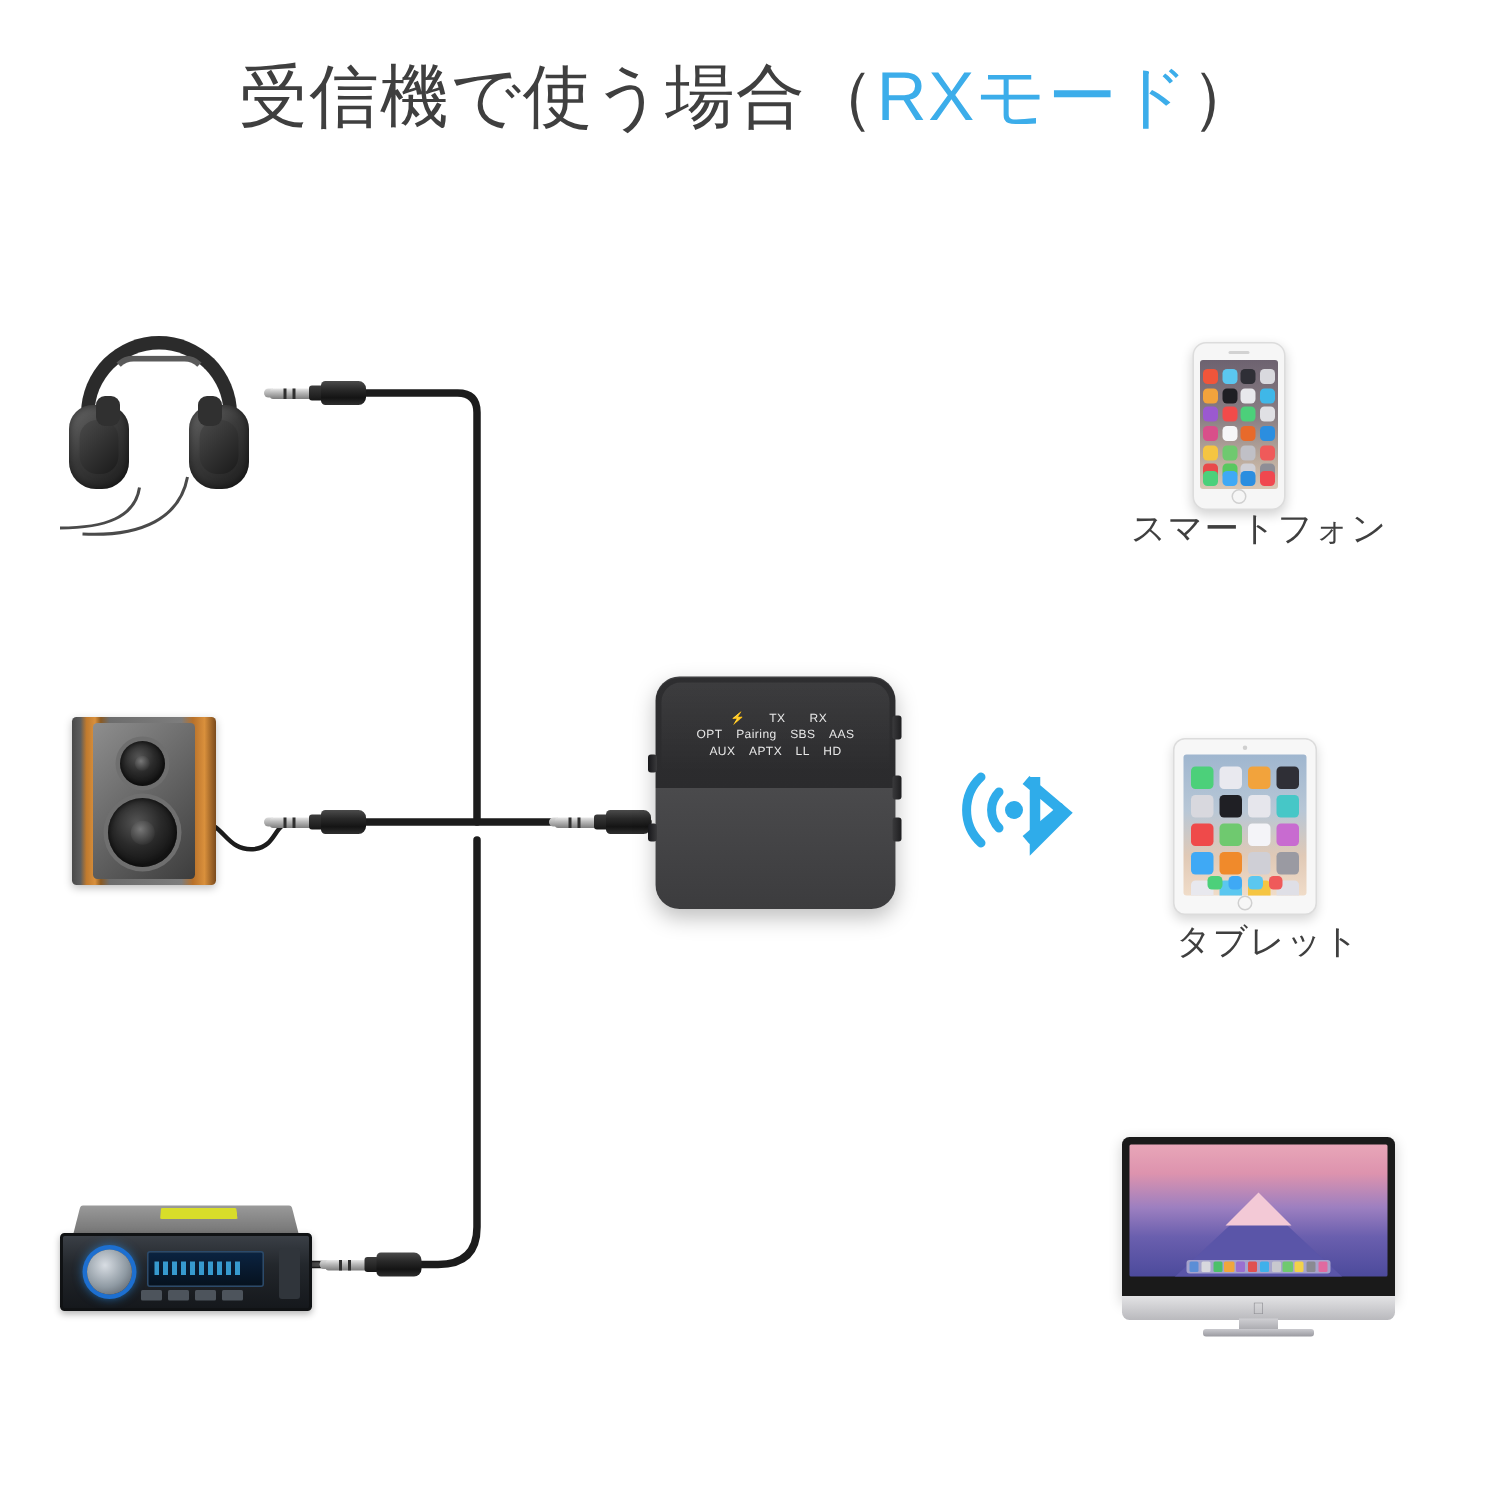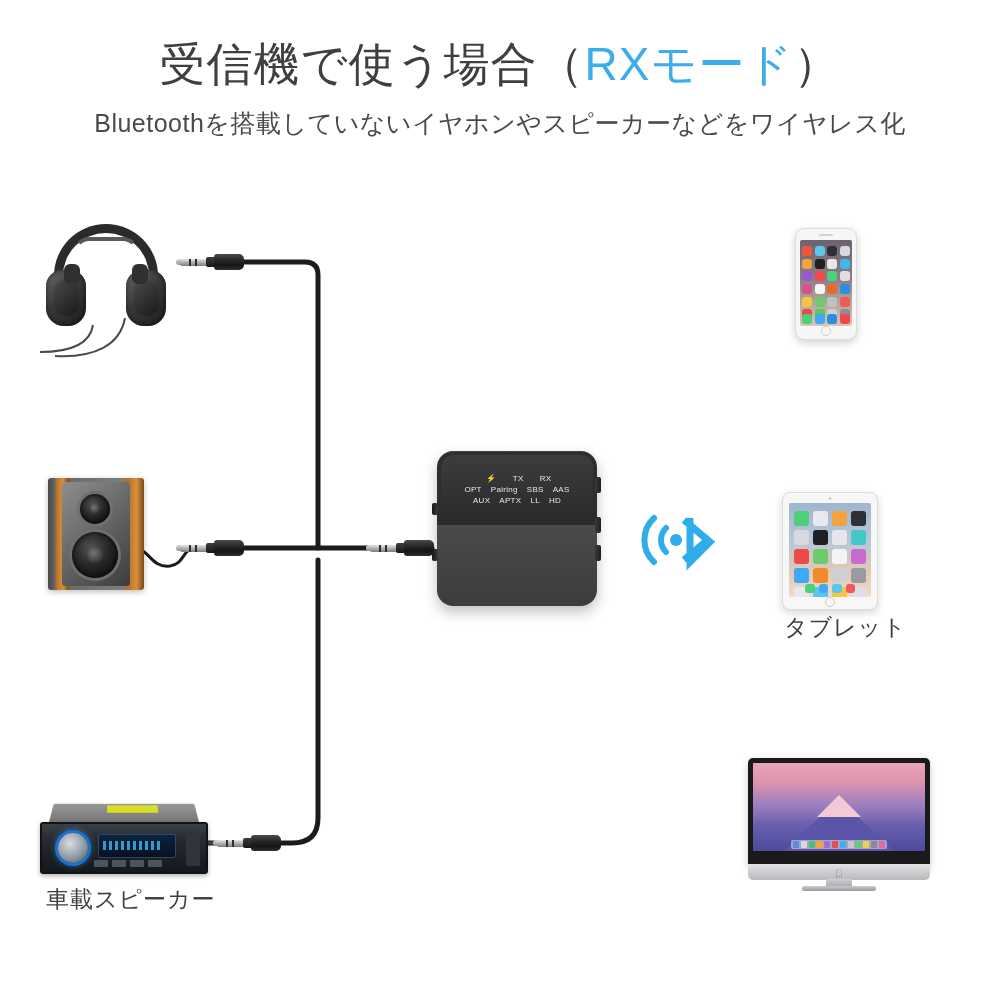"Bluetoothを搭載していないイヤホンやスピーカーなどをワイヤレス化" p.subtitle { html: <p>Bluetoothを搭載していないイヤホンやスピーカーなどをワイヤレス化</p> -> none }
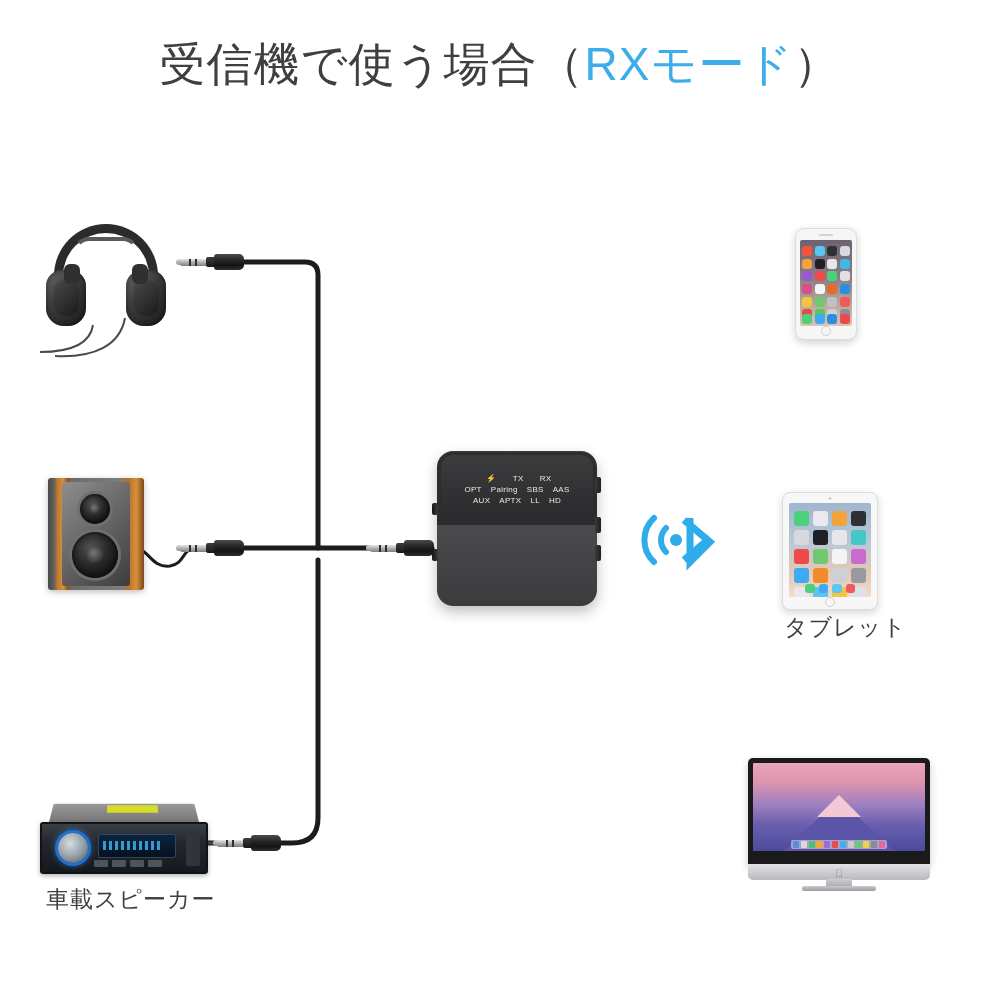"スマートフォン" div.caption { html: none -> <div>スマートフォン</div> }
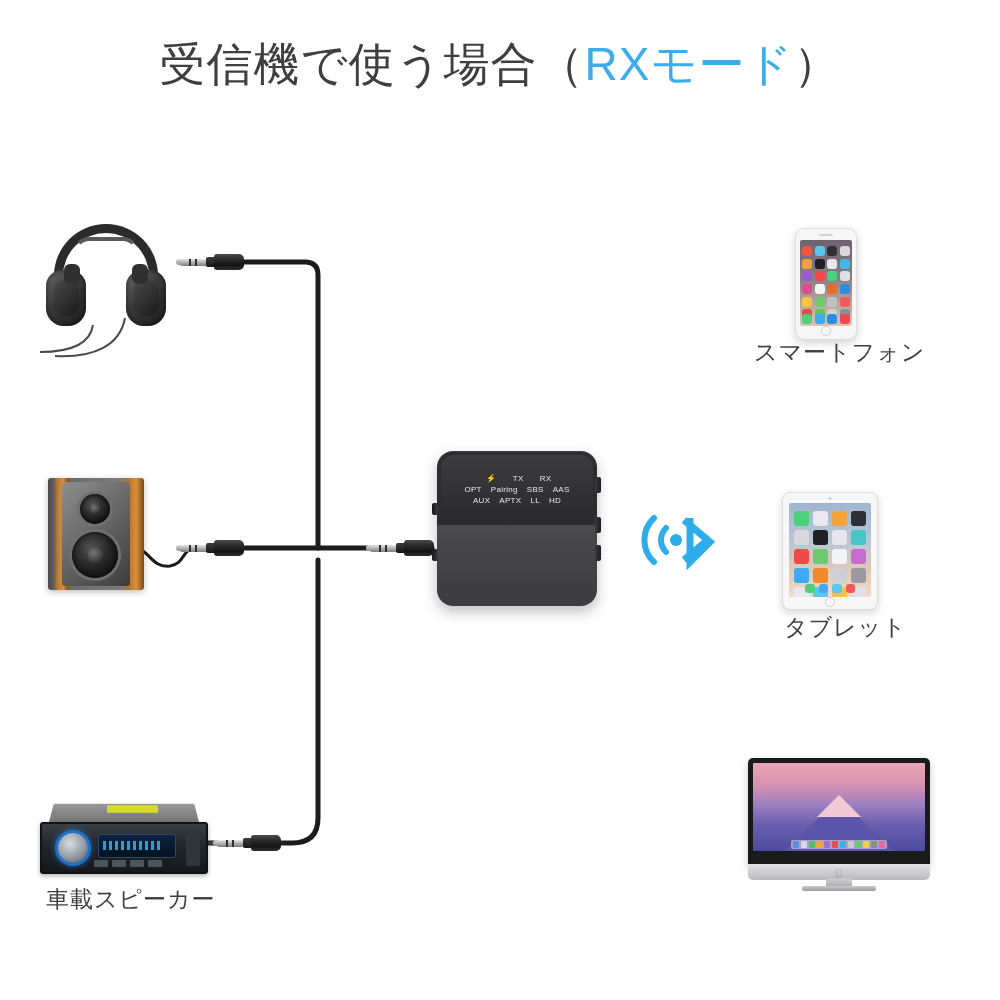"車載スピーカー" div.caption { html: <div>車載スピーカー</div> -> none }
